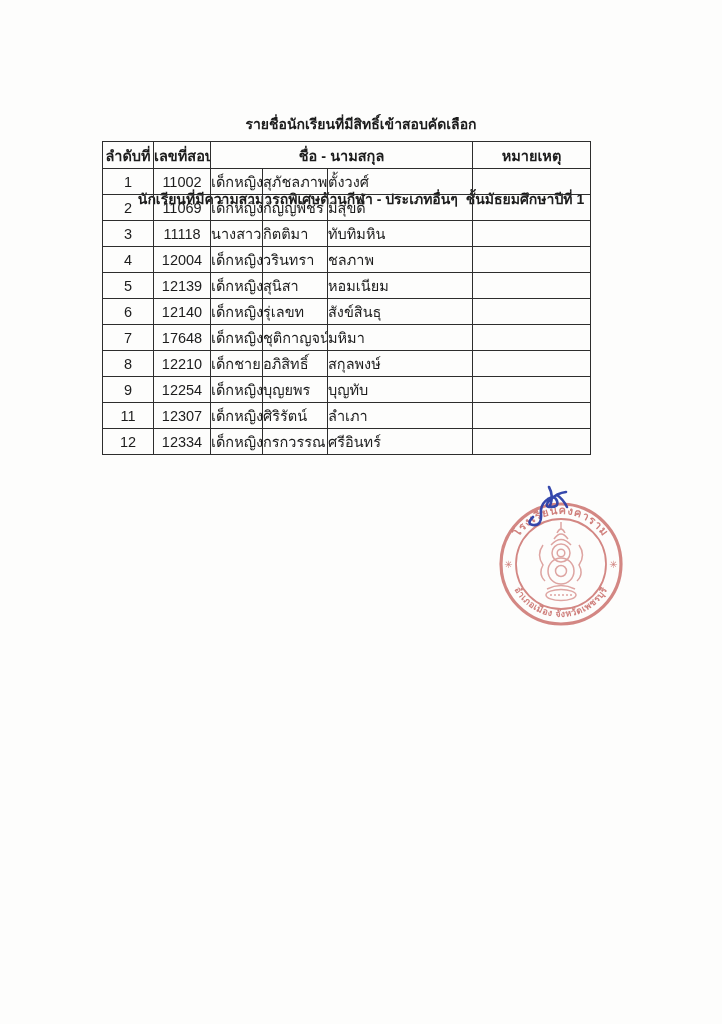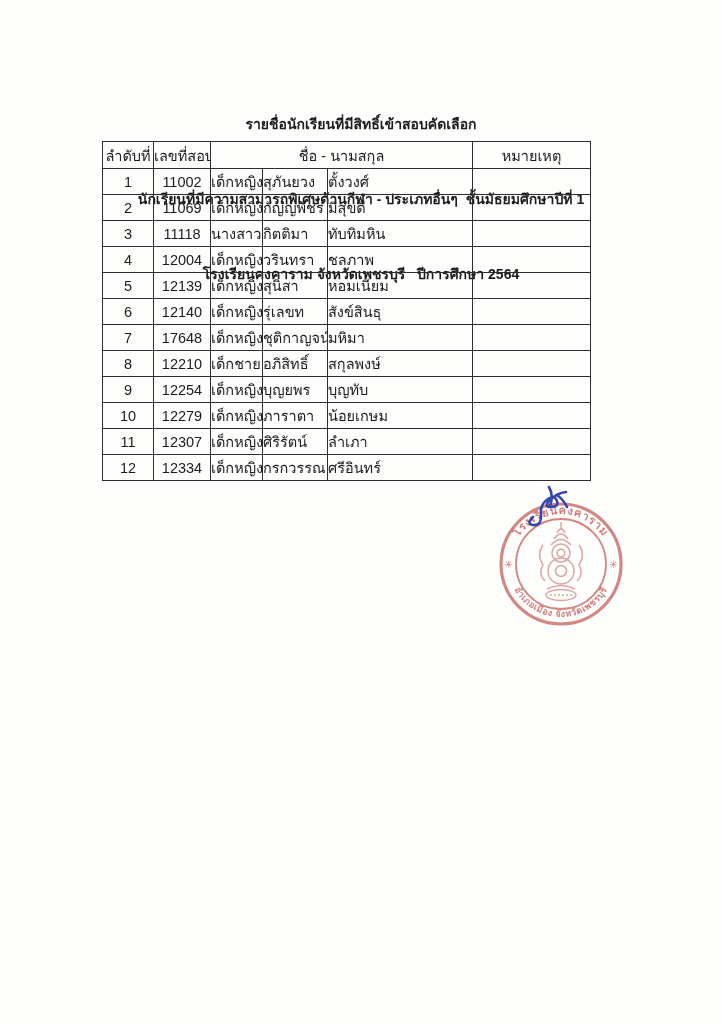"ลำดับที่" table.roster th { font-weight: normal -> bold }
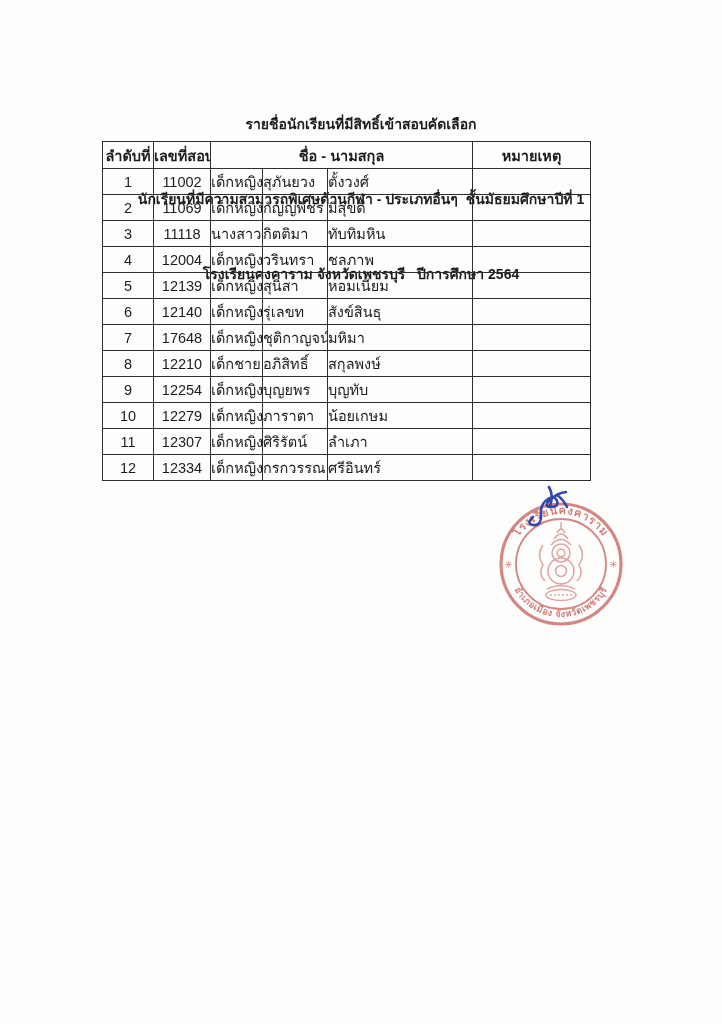"สุภันยวง" td.cell-first { text: สุภันยวง -> สุภัชลภาพ }
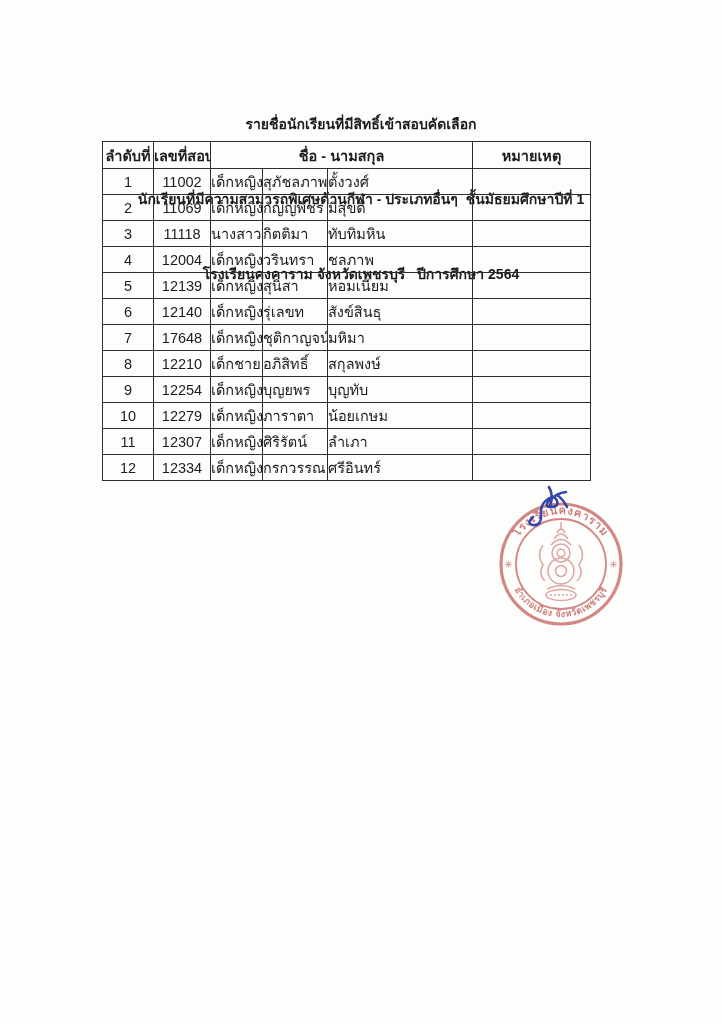"โรงเรียนคงคาราม จังหวัดเพชรบุรี" div.title-line { html: <div>โรงเรียนคงคาราม จังหวัดเพชรบุรี ปีการศึกษา 2564</div> -> none }
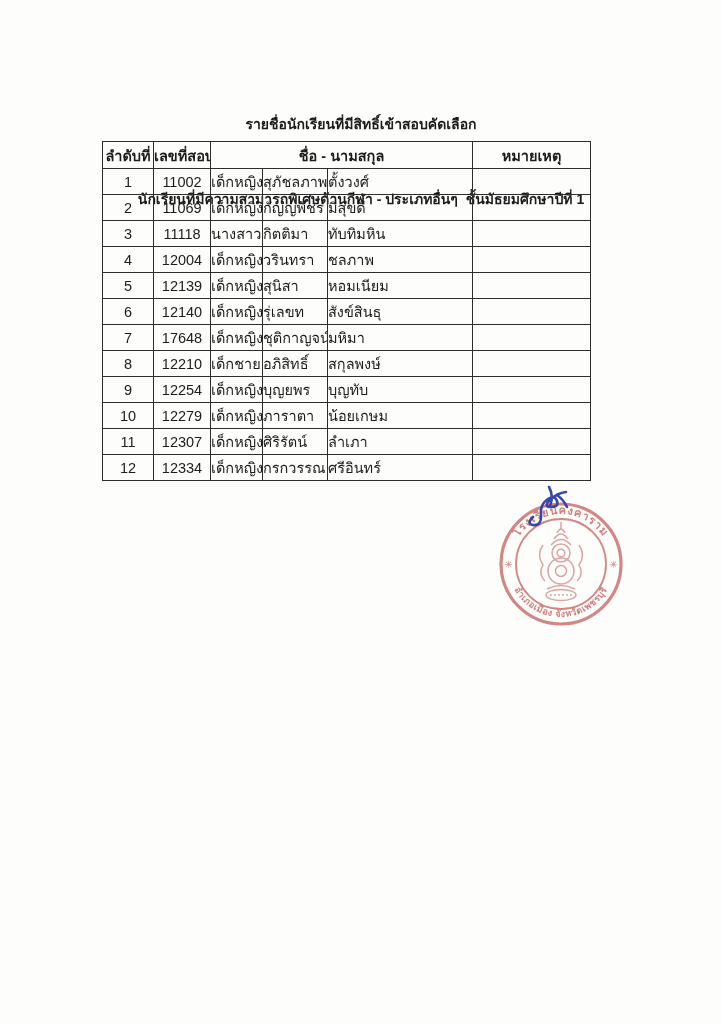"10" tr { html: <tr> <td>10</td> <td>12279</td> <td>เด็กหญิง</td> <td>ภาราตา</td> <td>น้อยเกษม</td> <td></td> </tr> -> none }
